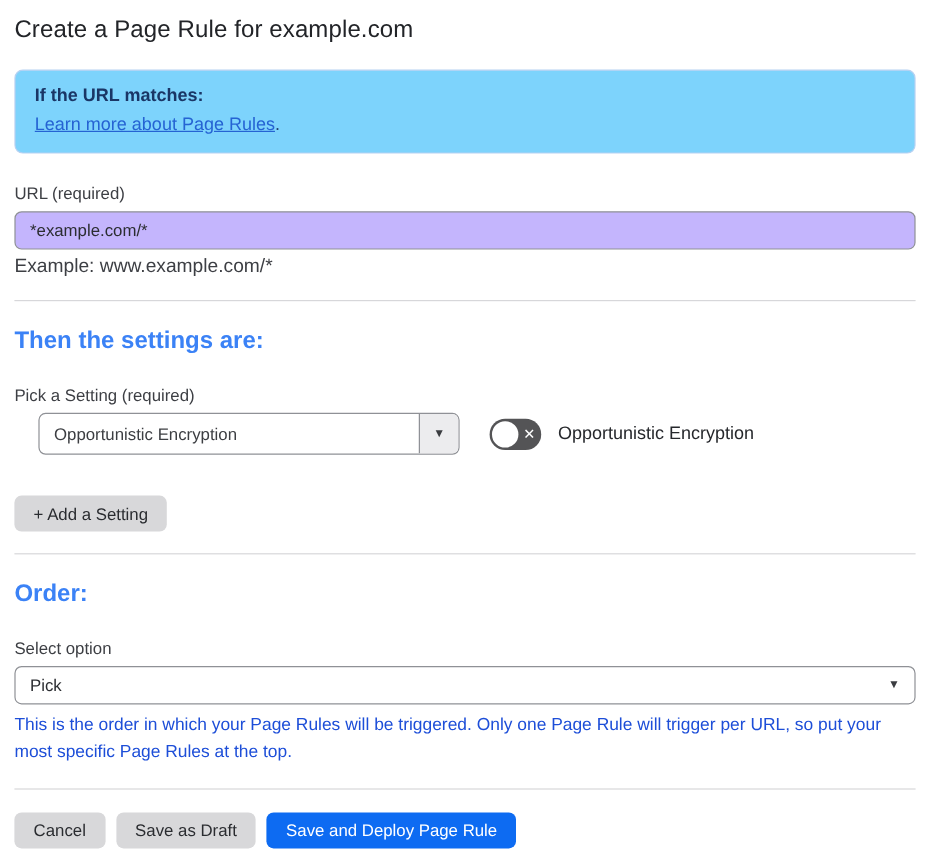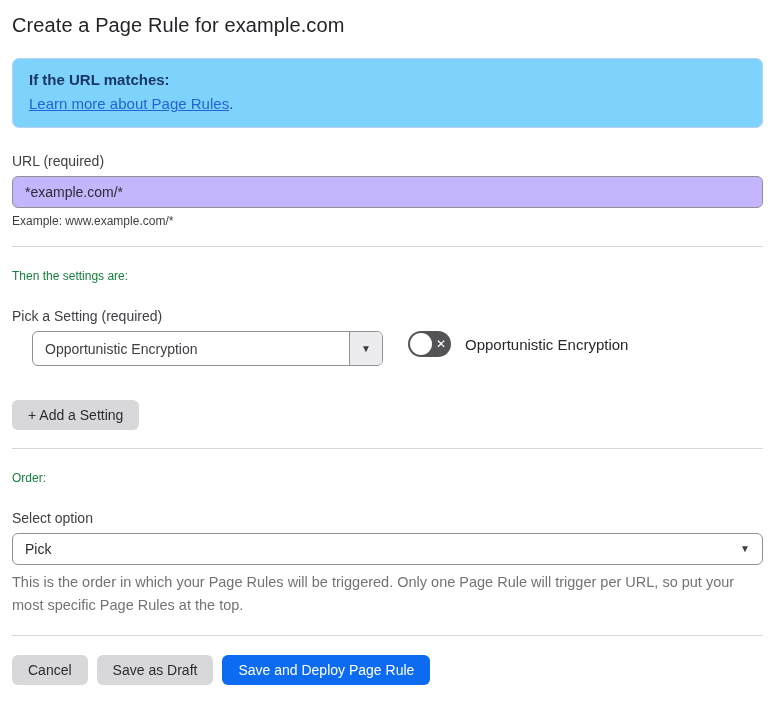"Example: www.example.com/*" .hint { font-size: 12px -> 16px }
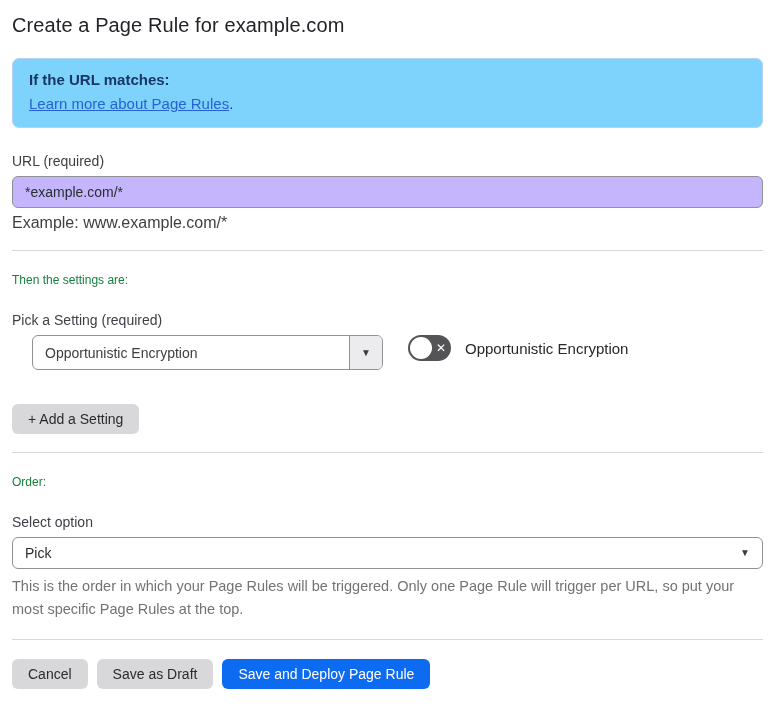"Then the settings are:" h2.section-heading { color: #15803d -> #3b82f6; font-size: 12px -> 20px; font-weight: 400 -> 700 }
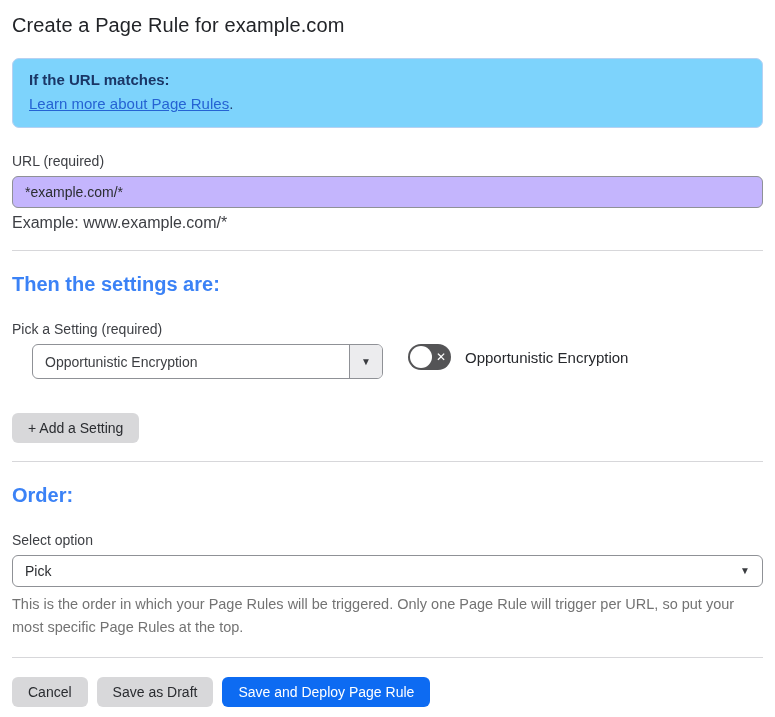"Opportunistic Encryption" .setting-row { align-items: flex-start -> center }
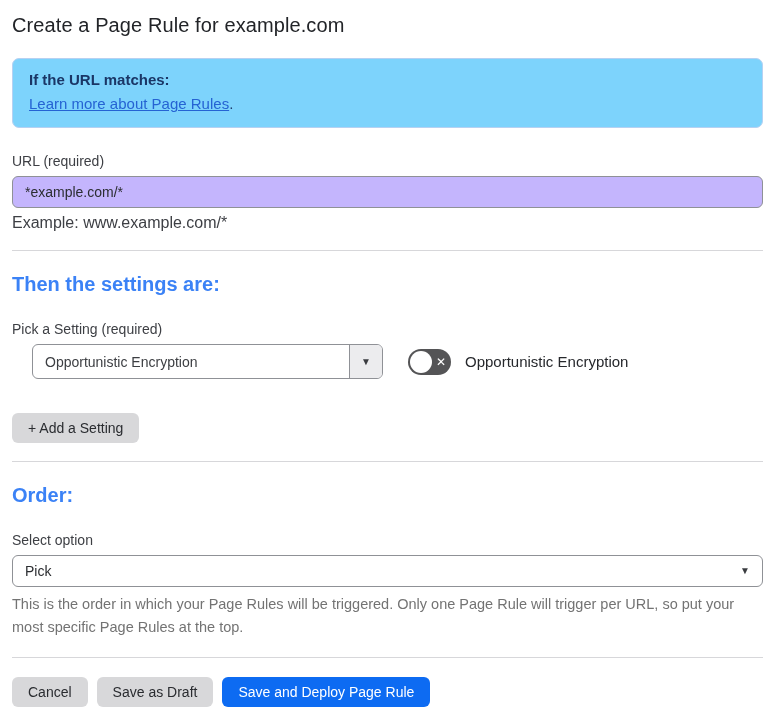"This is the order in" .help-text { color: #737373 -> #1d4ed8 }
